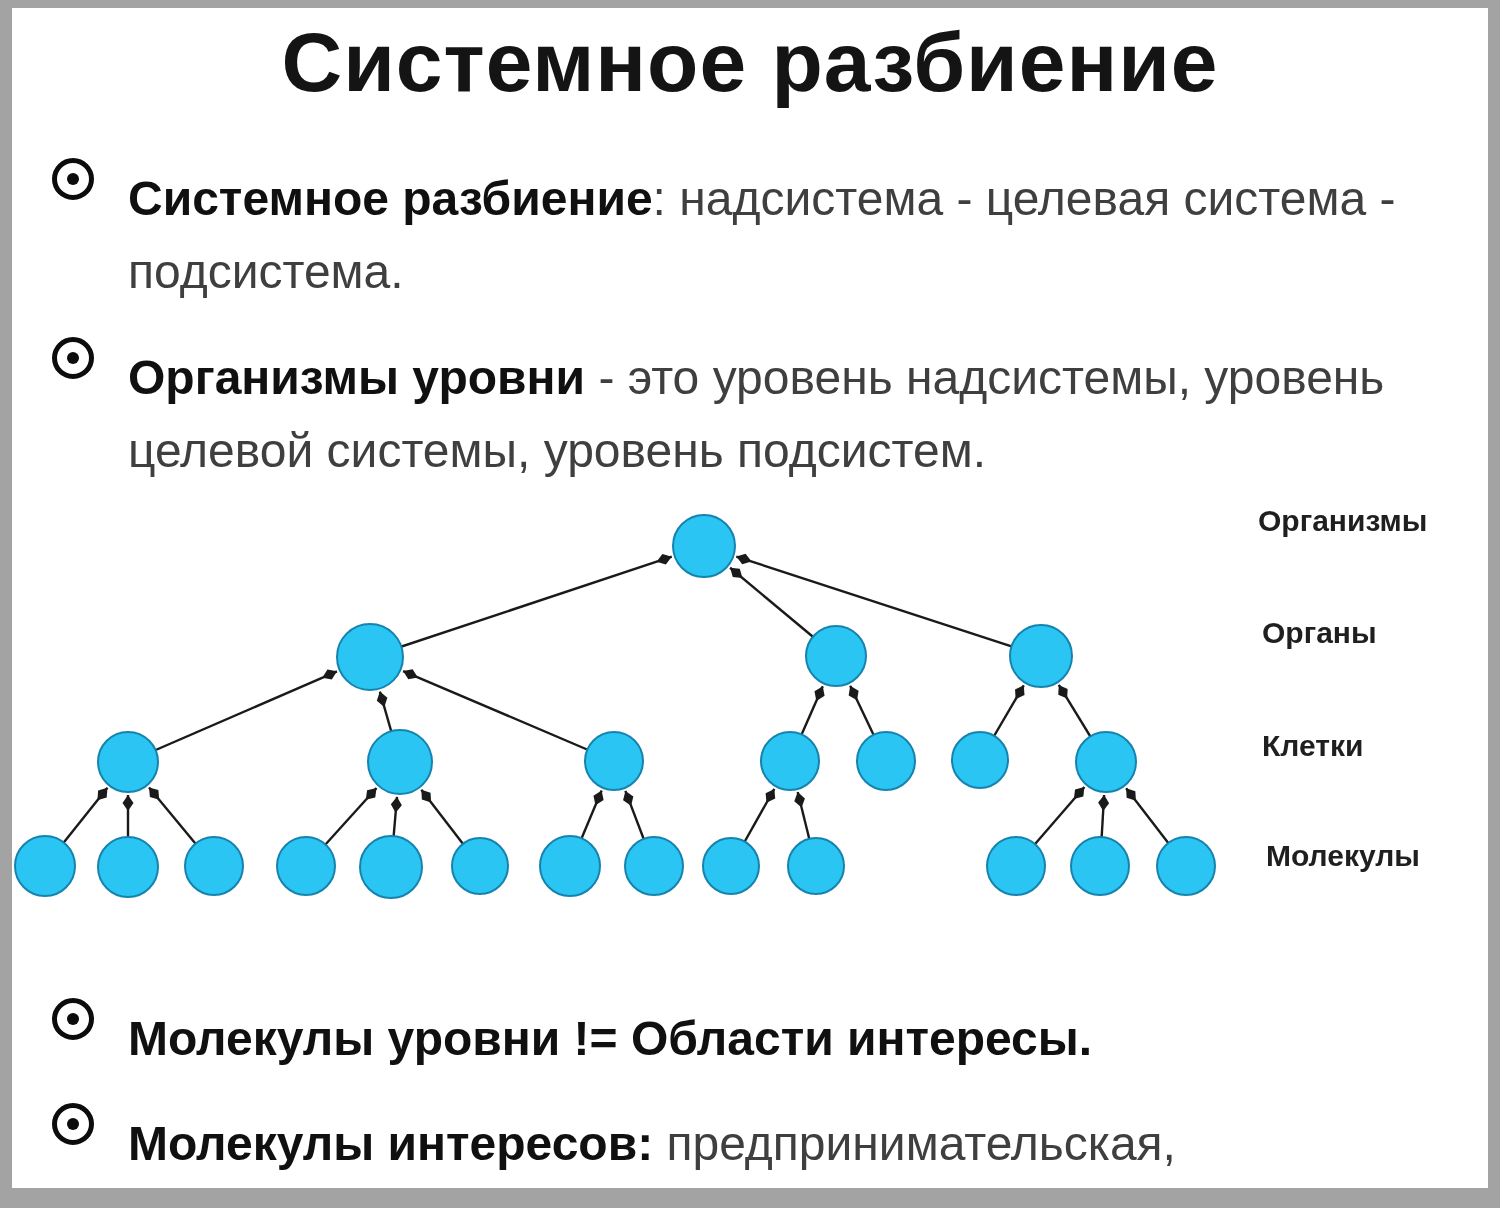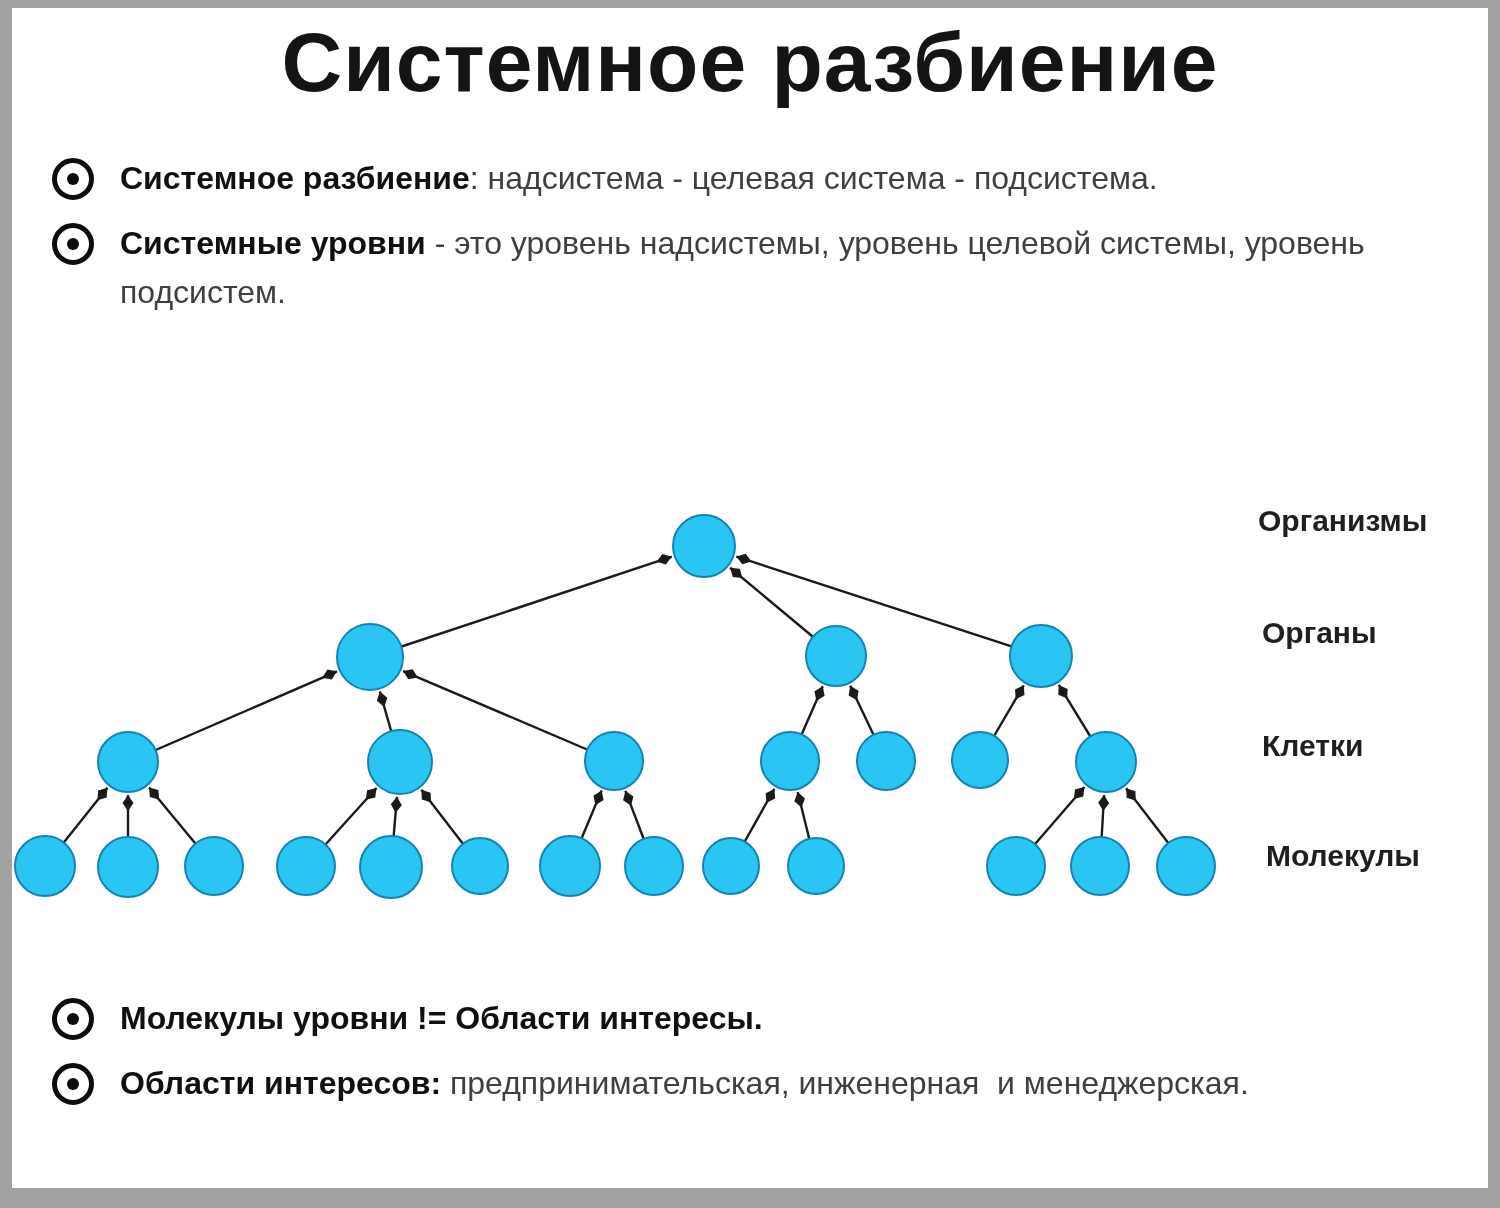"Системное разбиение: надсистема -" .bullet-text { font-size: 32px -> 48px; margin: 8px -> 16px }
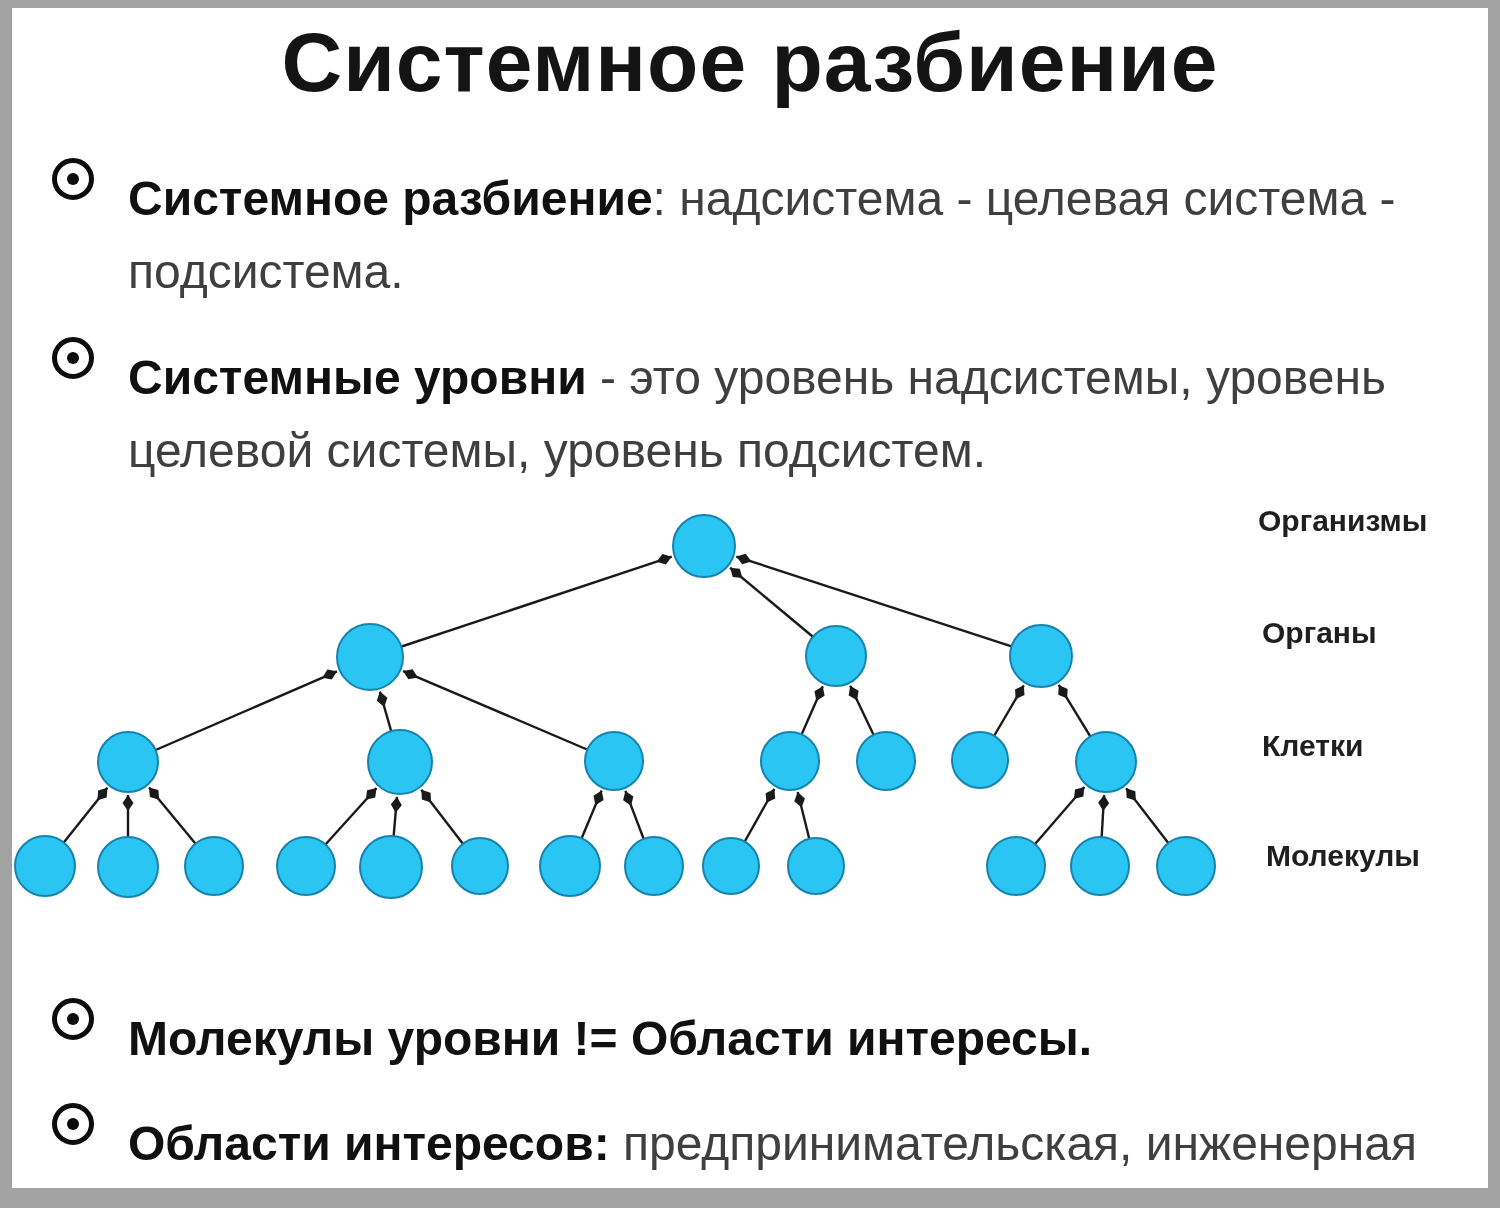"Системные уровни" span.bt-bold { text: Системные -> Организмы }
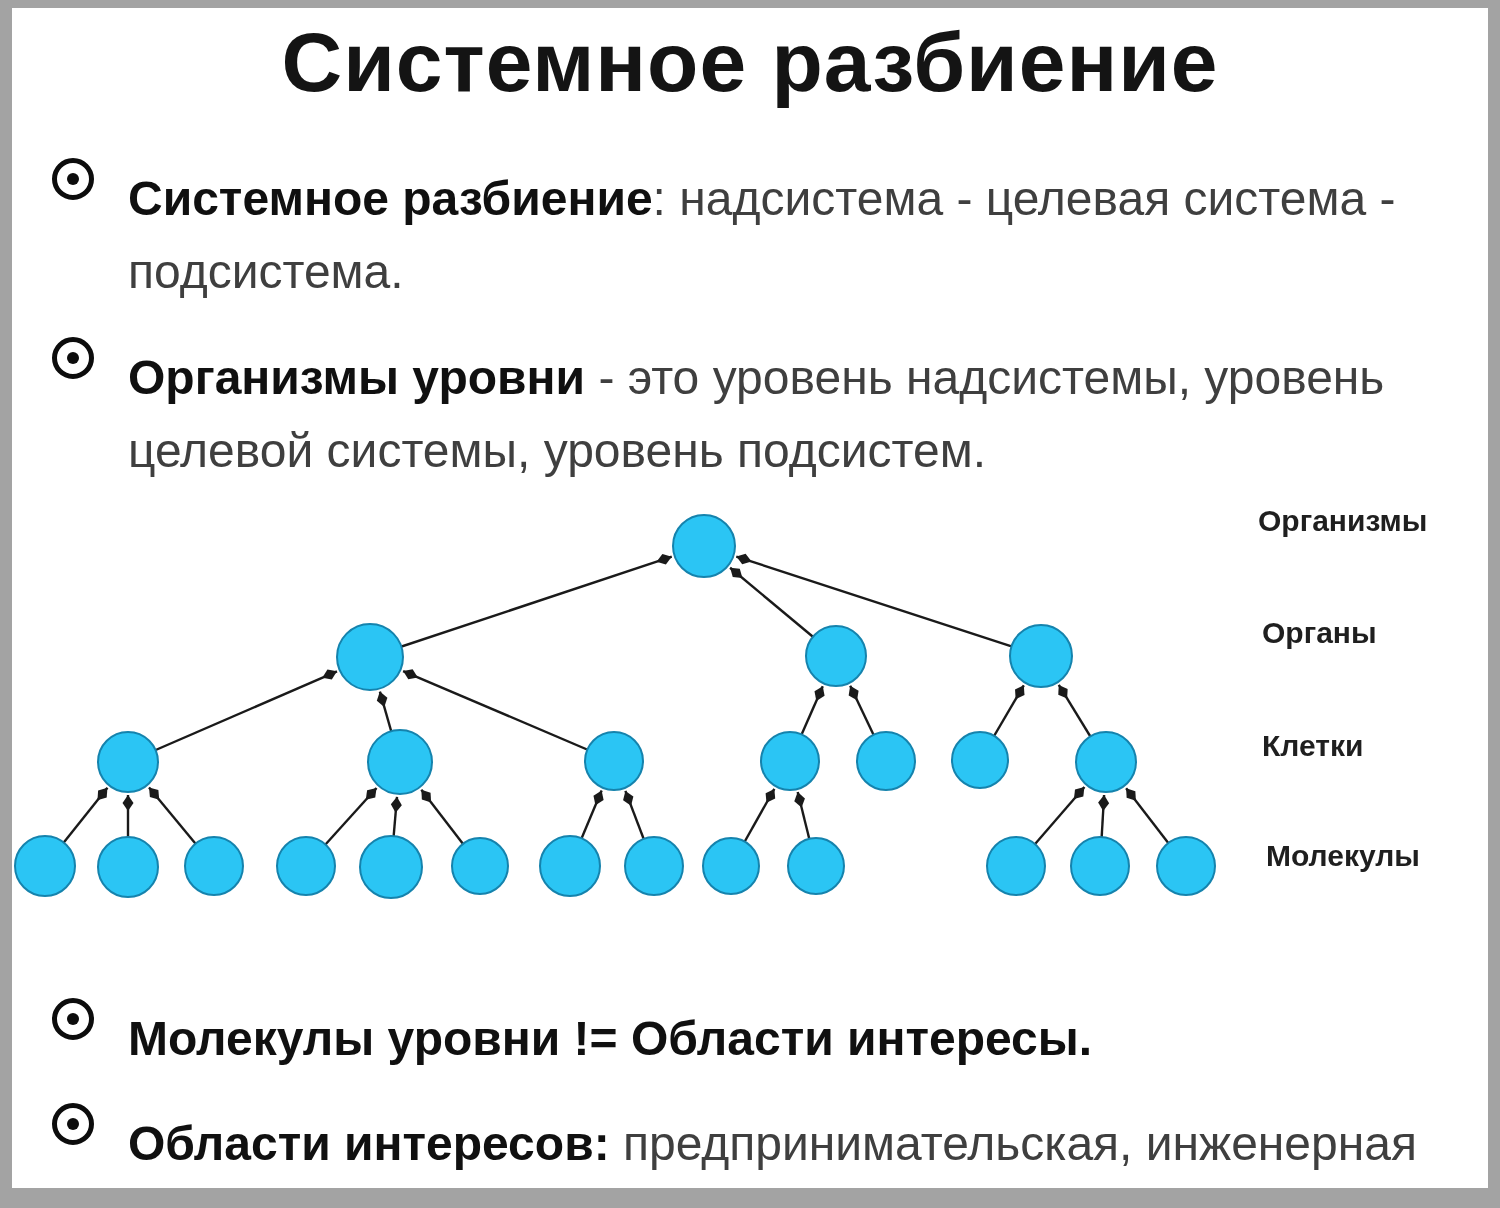"Области интересов:" span.bt-bold { text: Области -> Молекулы }
